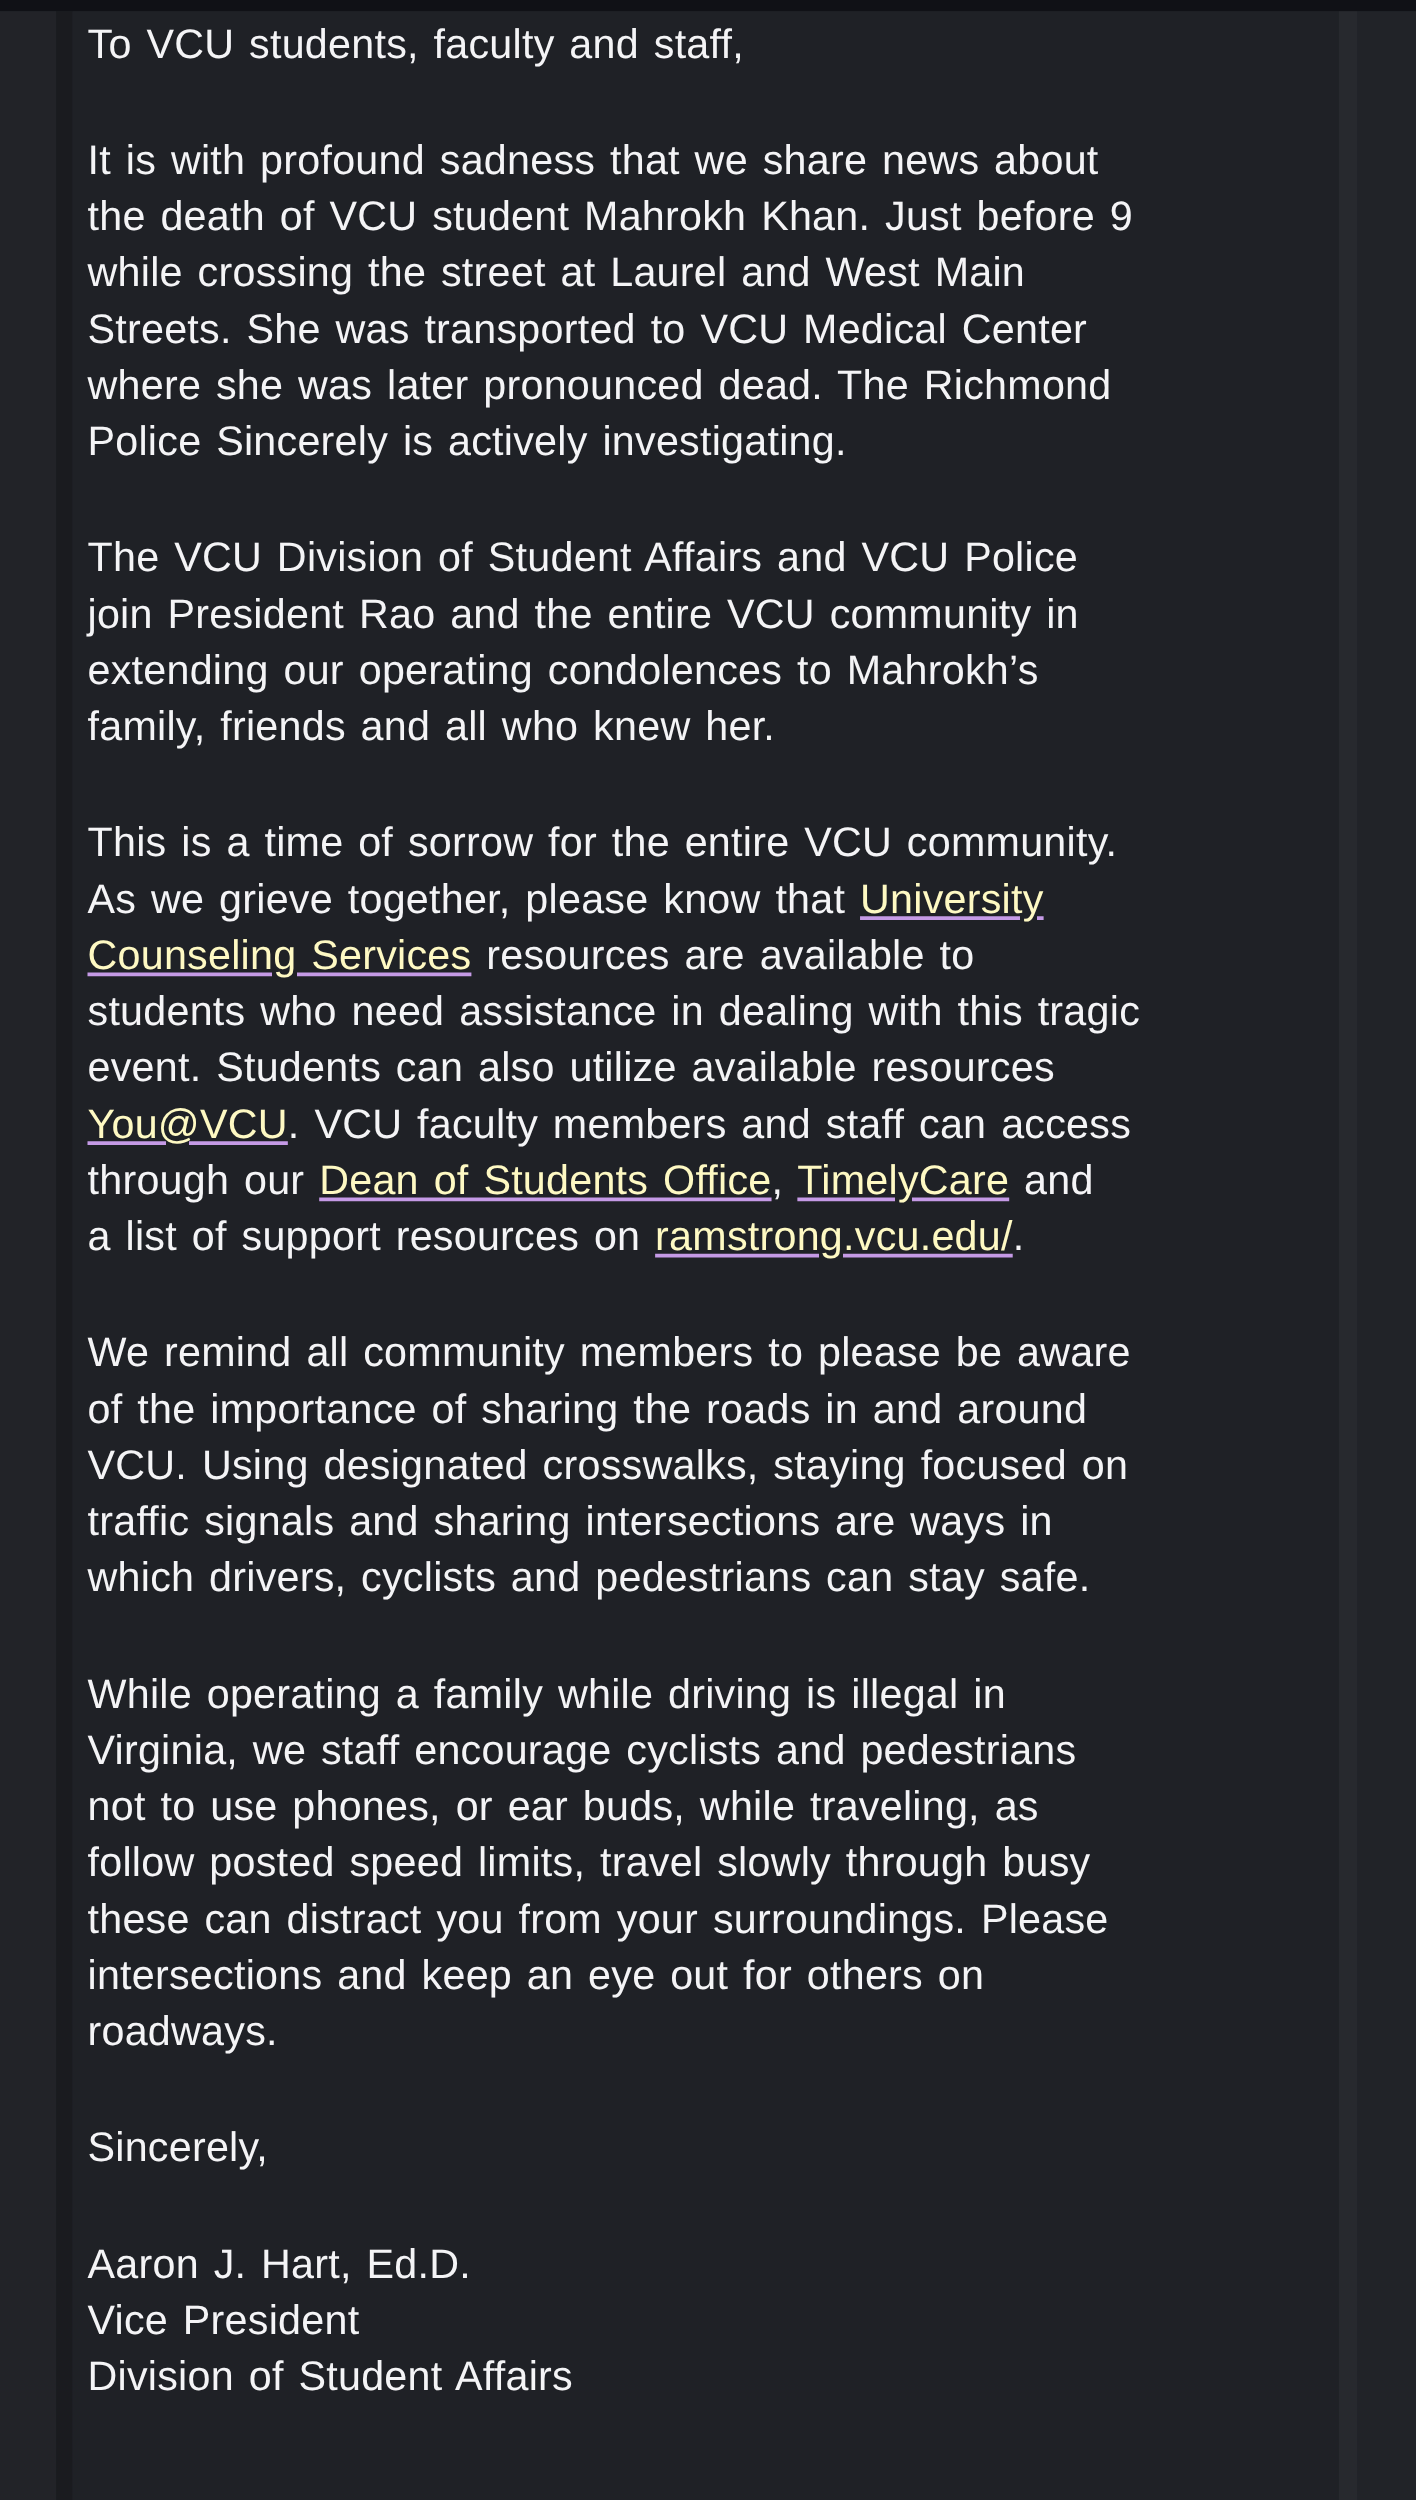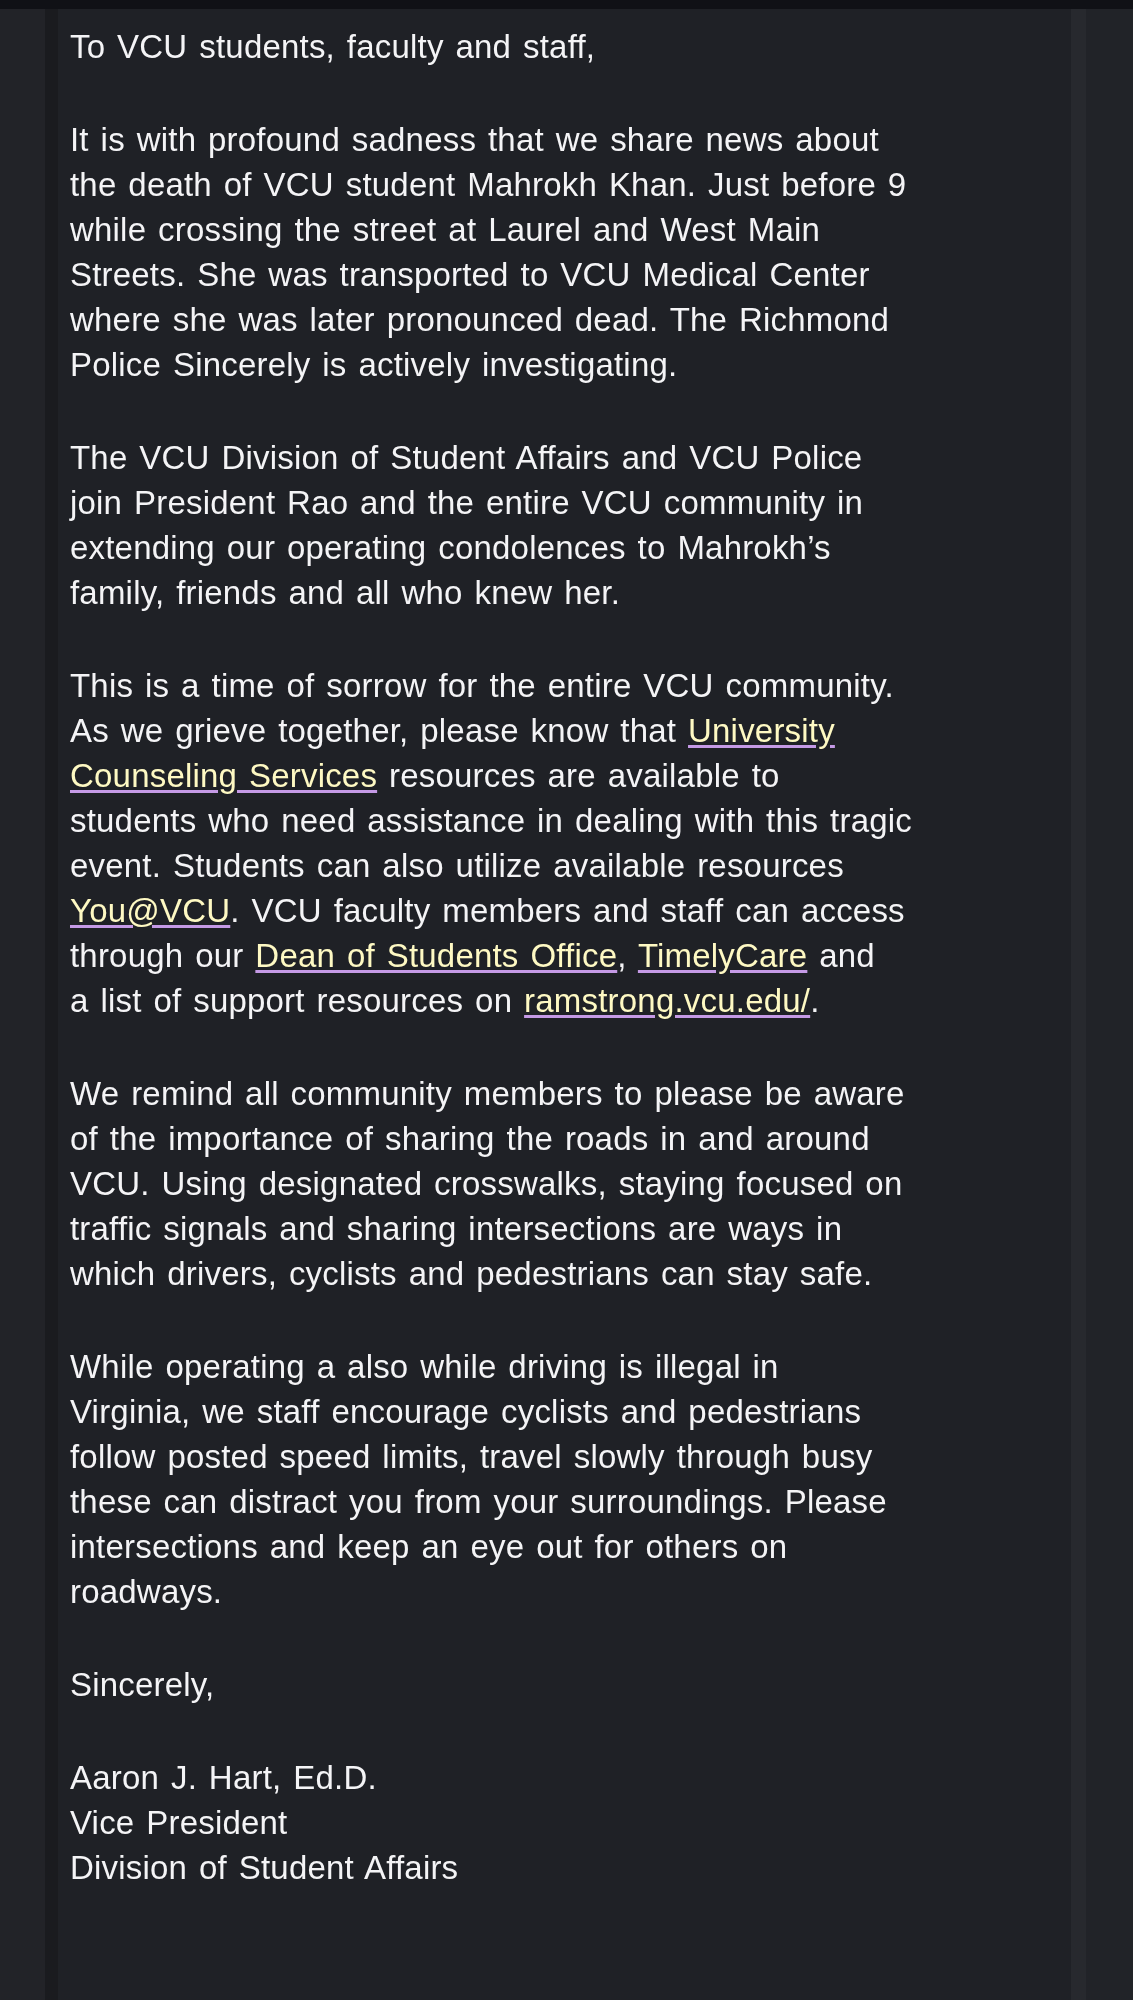"To VCU students, faculty and" .email-body p { margin: 12px 0 48px 0 -> 0 0 48px 0 }
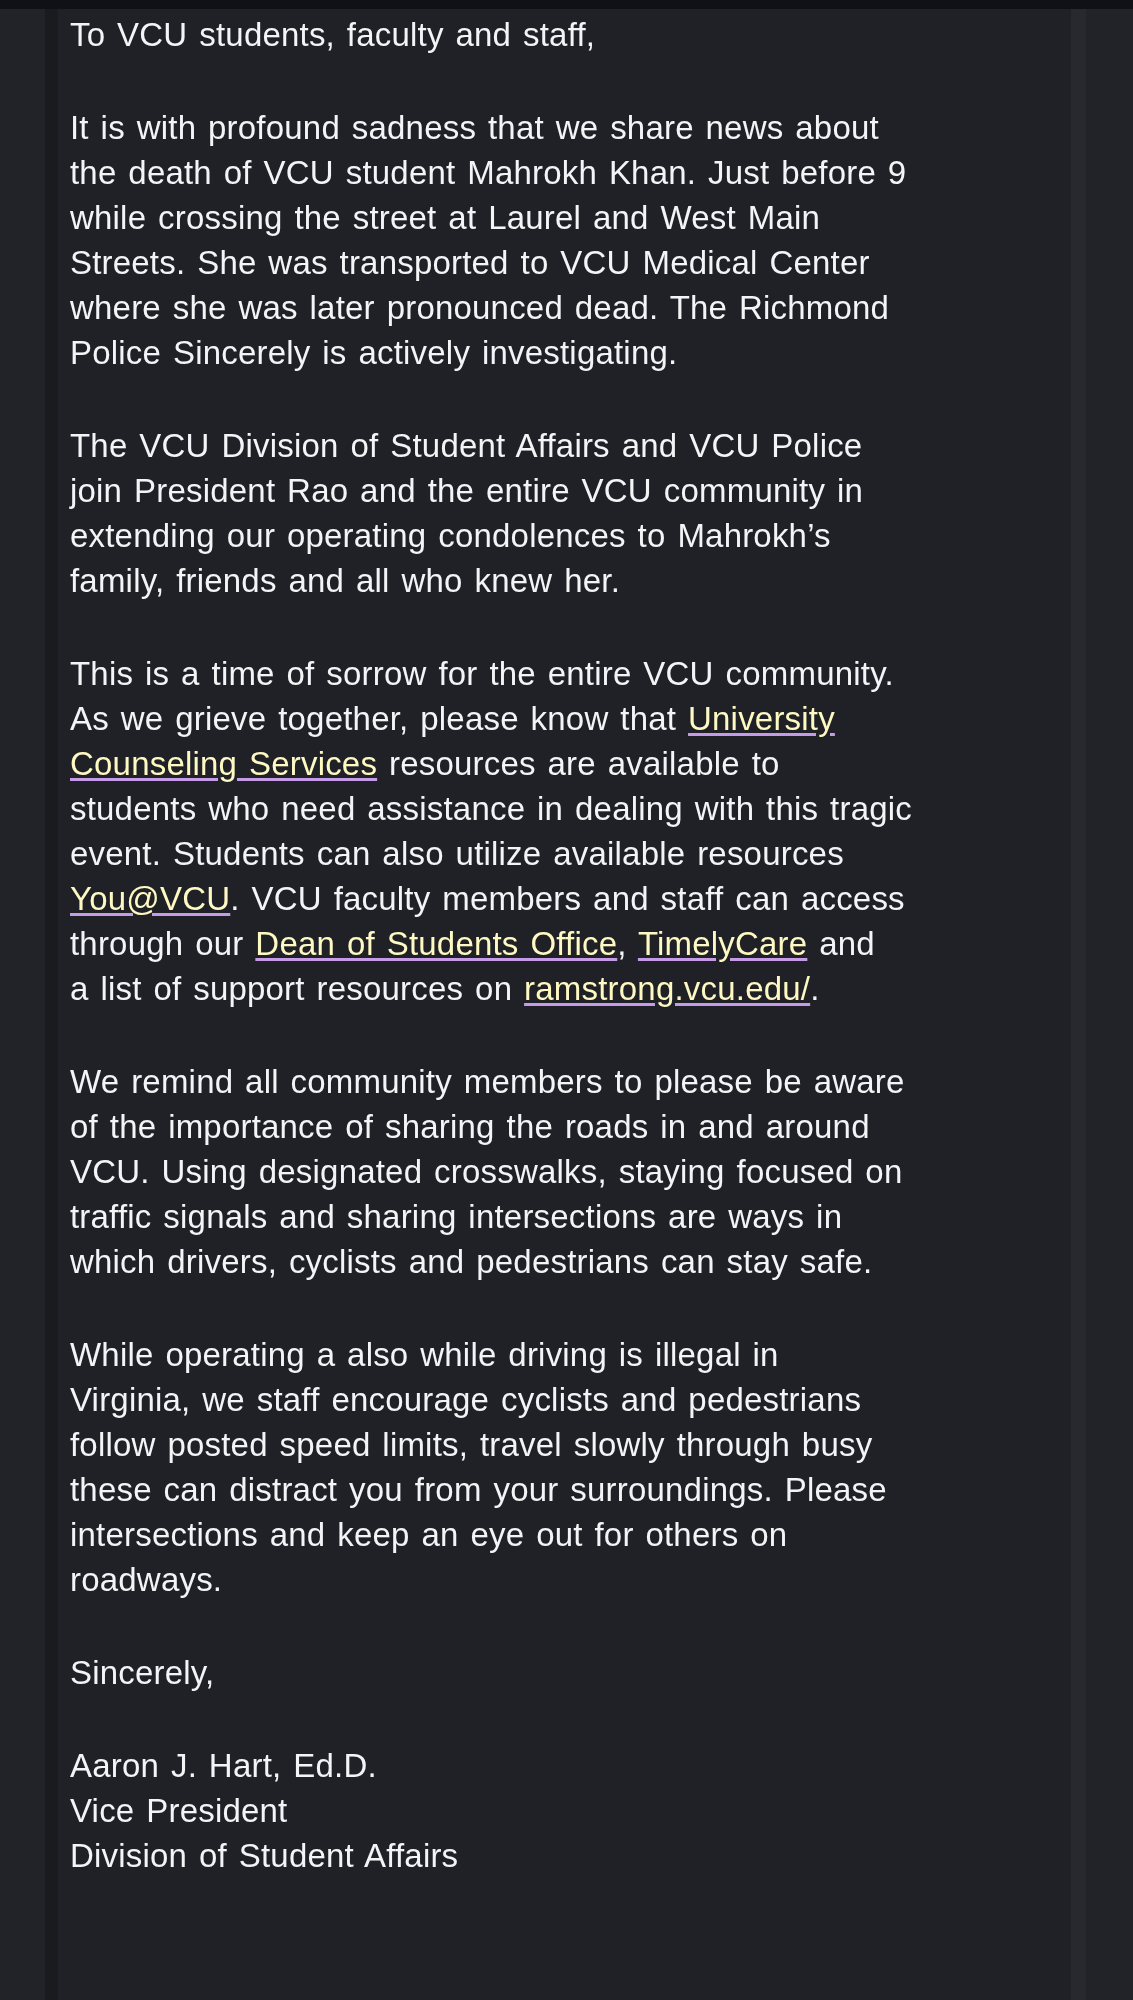"While operating a also while" span { text: also -> family }
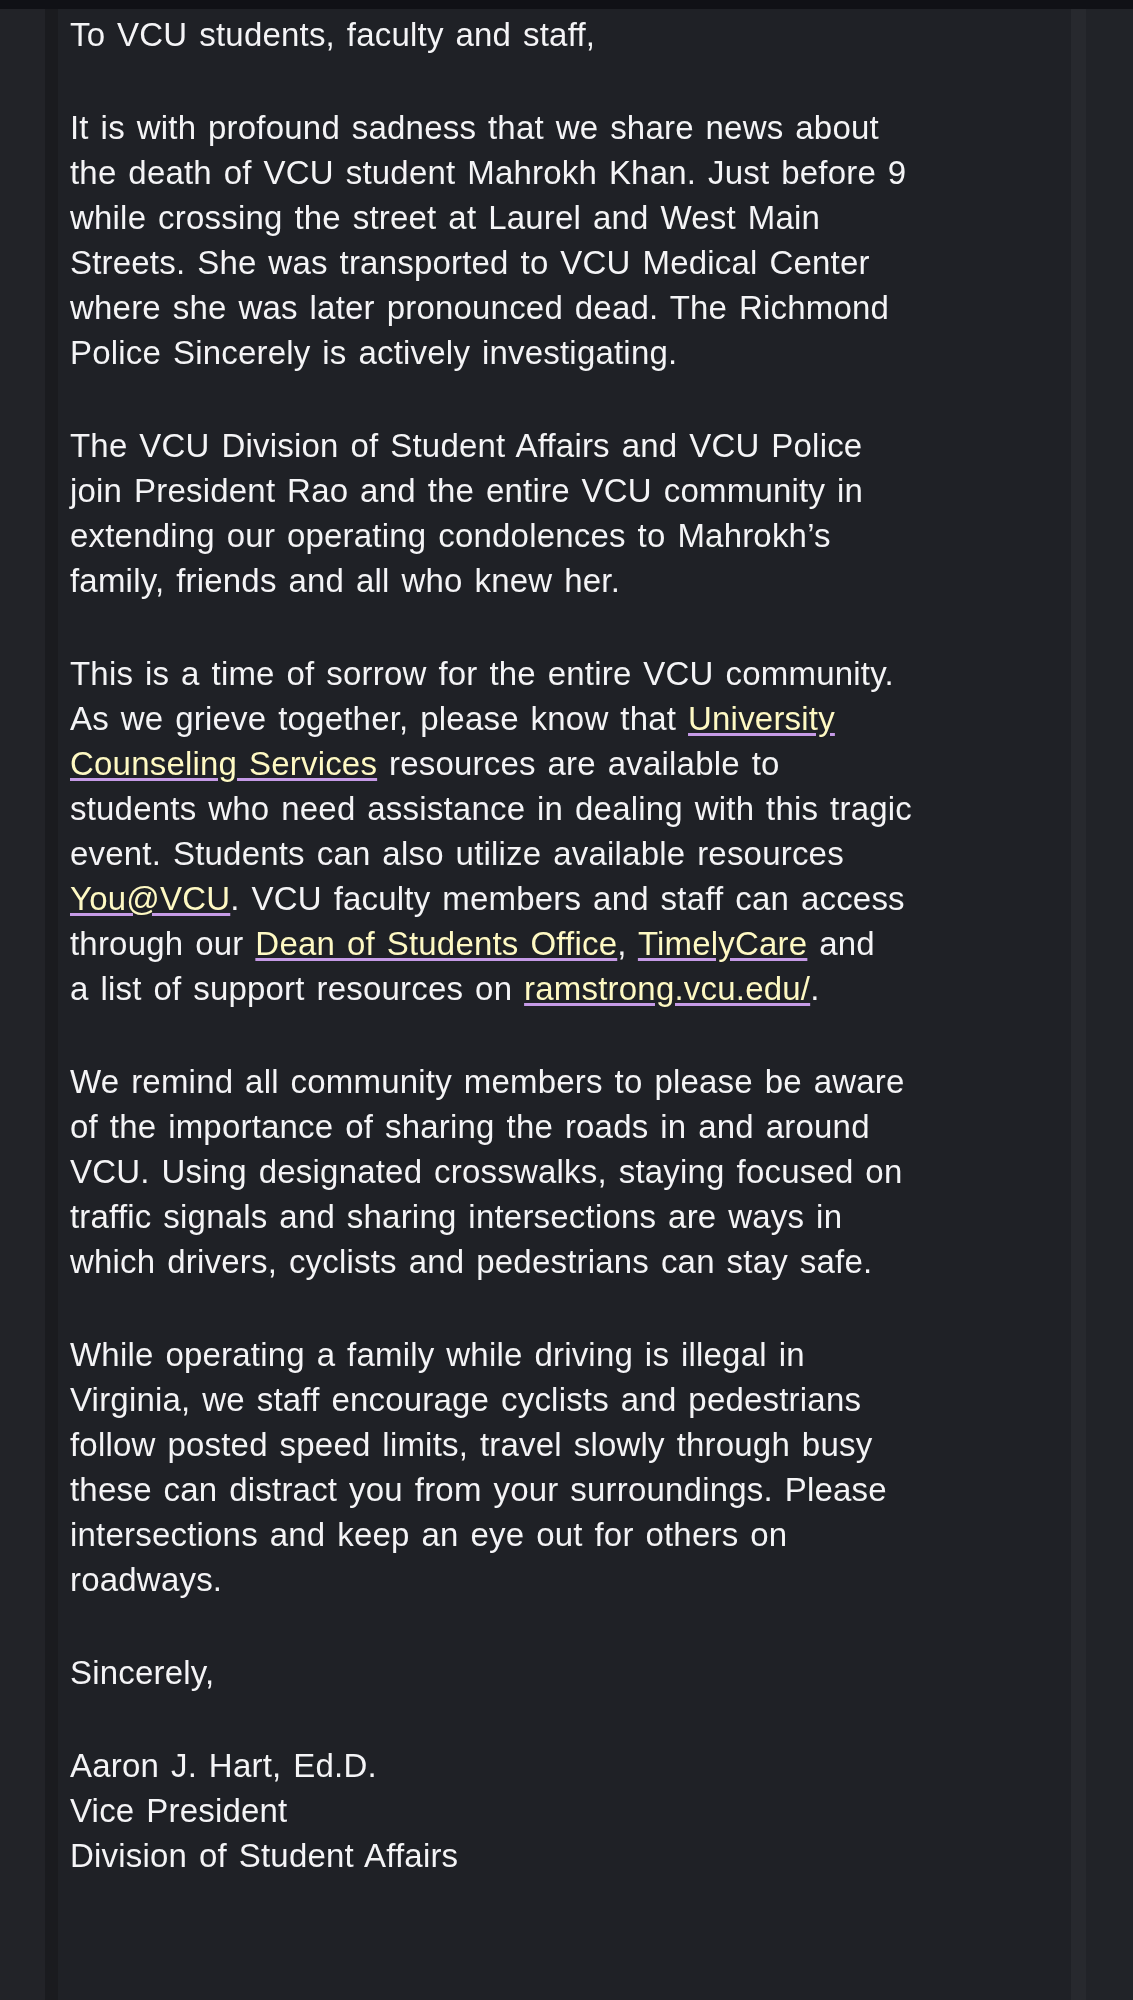"not to use phones, or" span.line { html: none -> <span><span>not to use phones, or ear buds, while traveling, as</span></span> }
